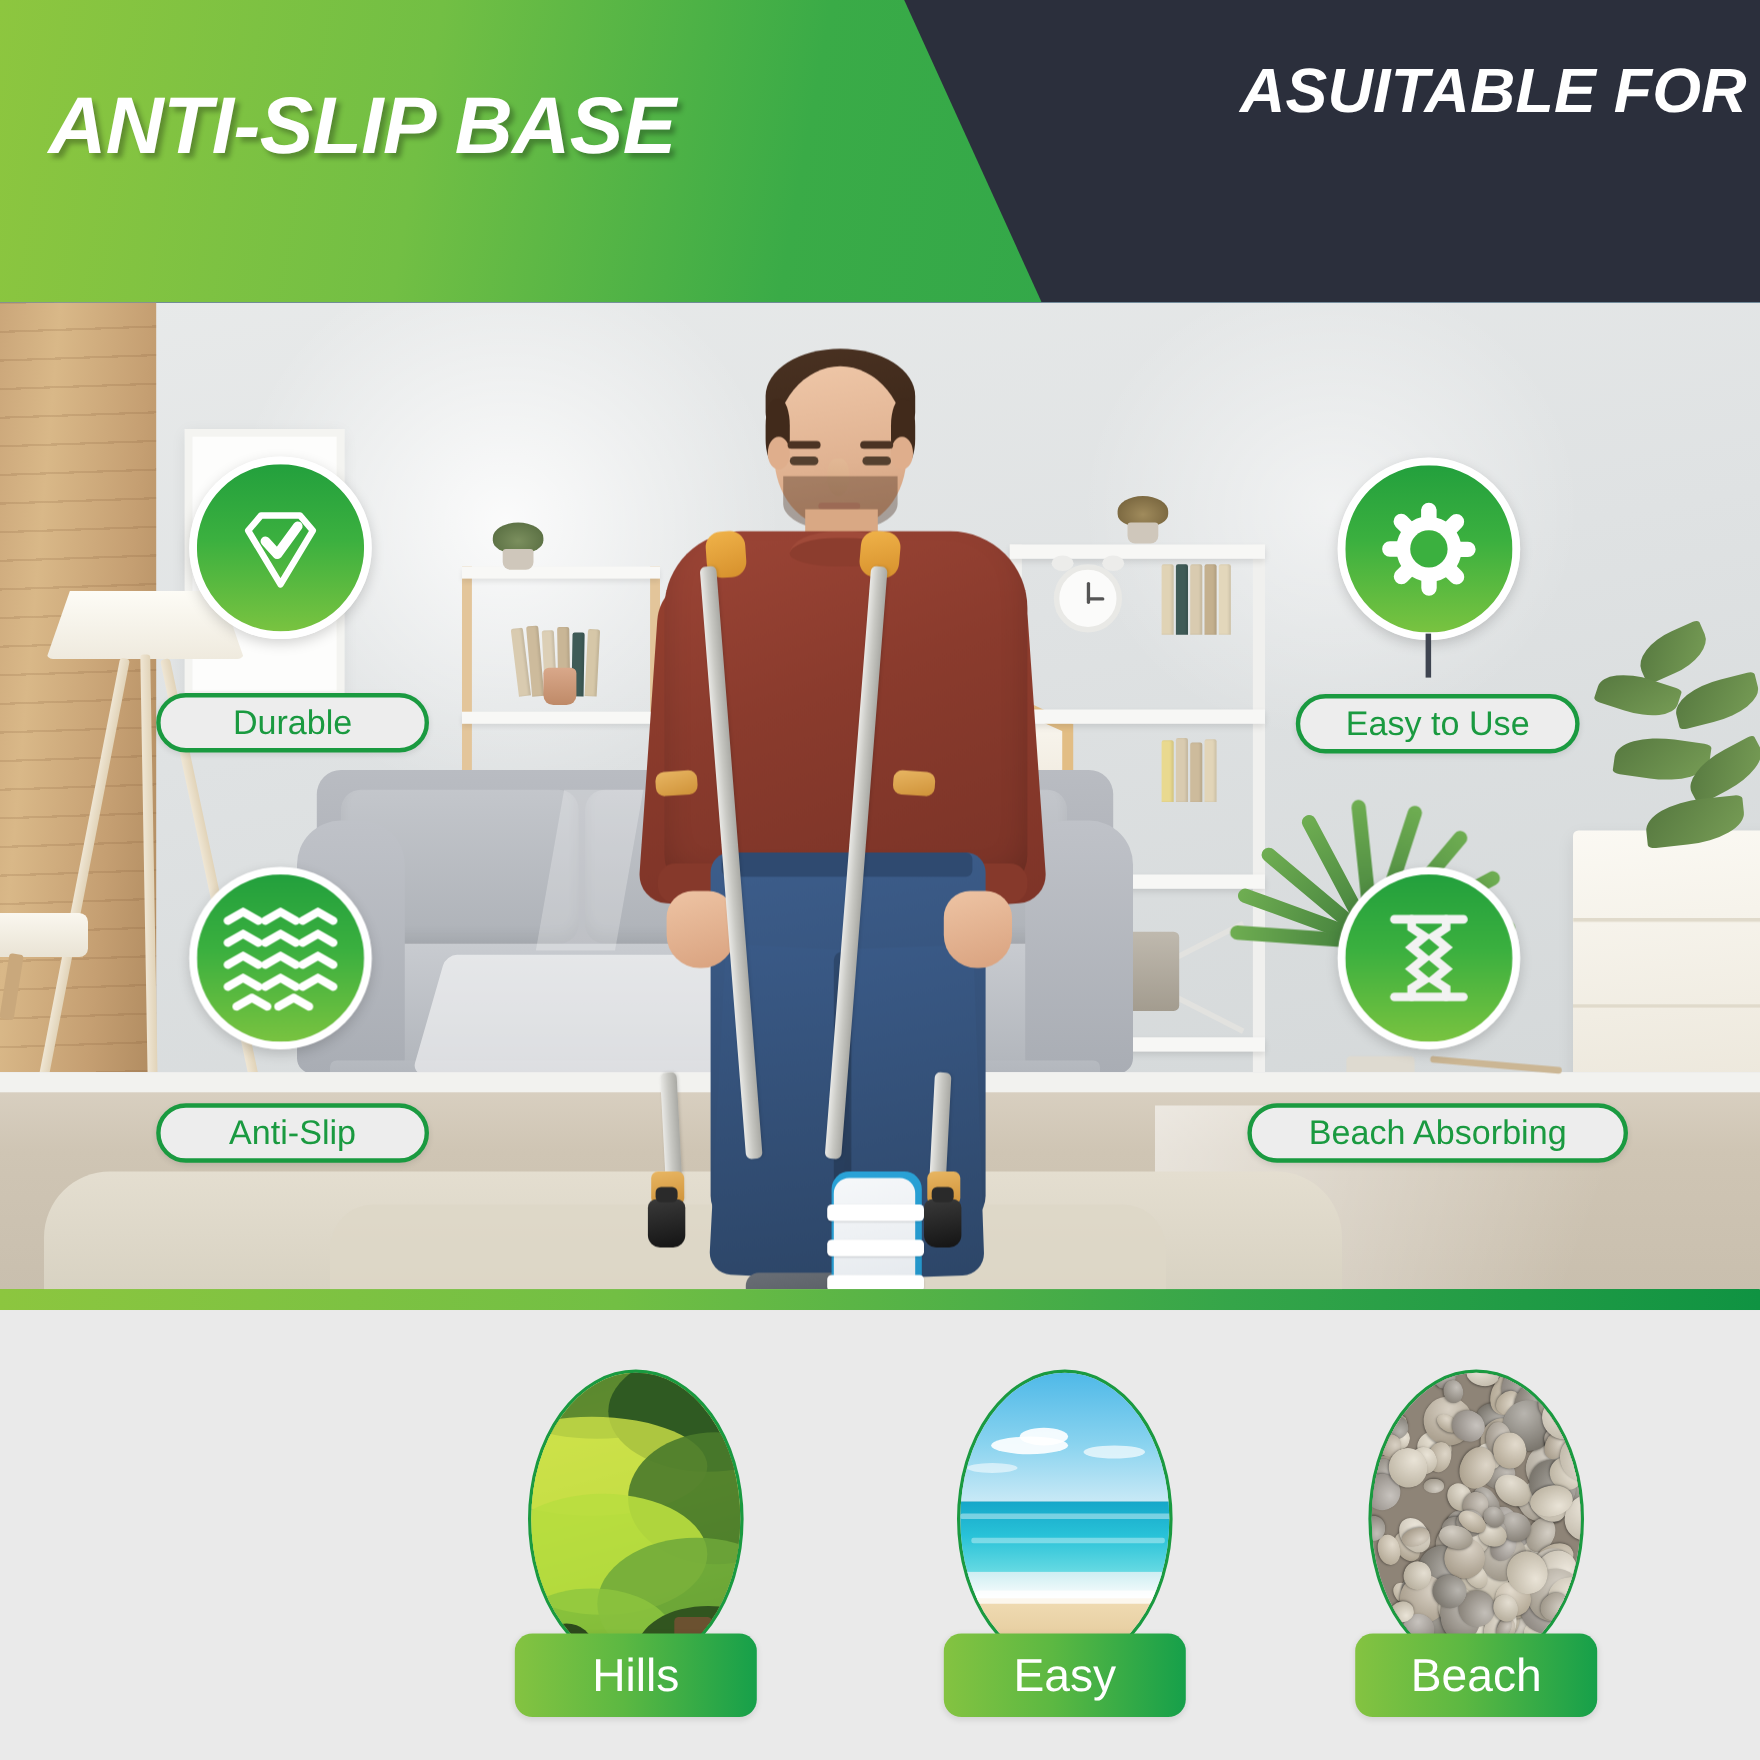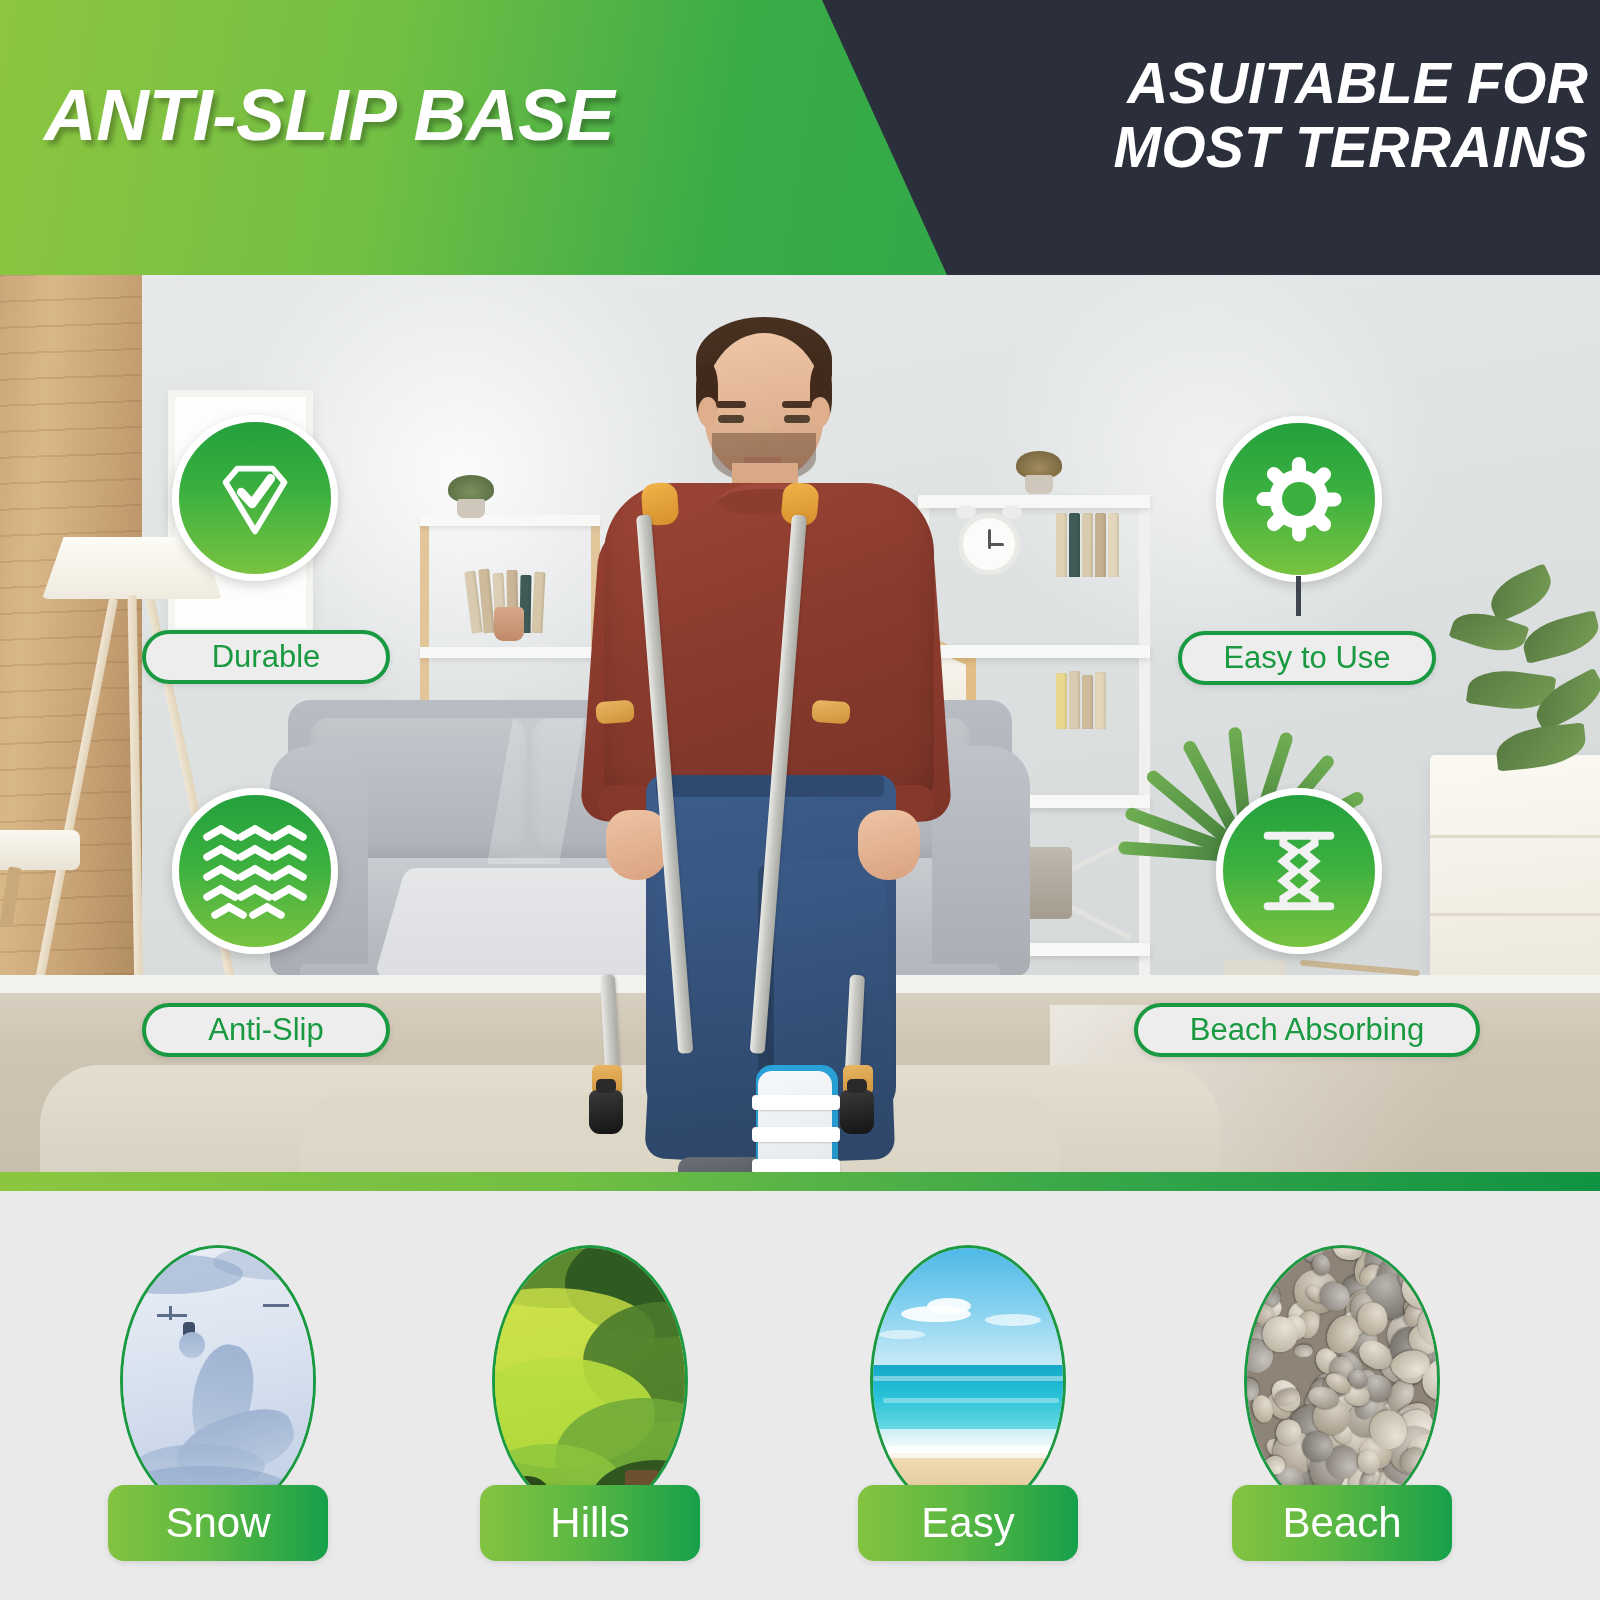"MOST TERRAINS" span.l2 { html: <span>MOST TERRAINS</span> -> none }
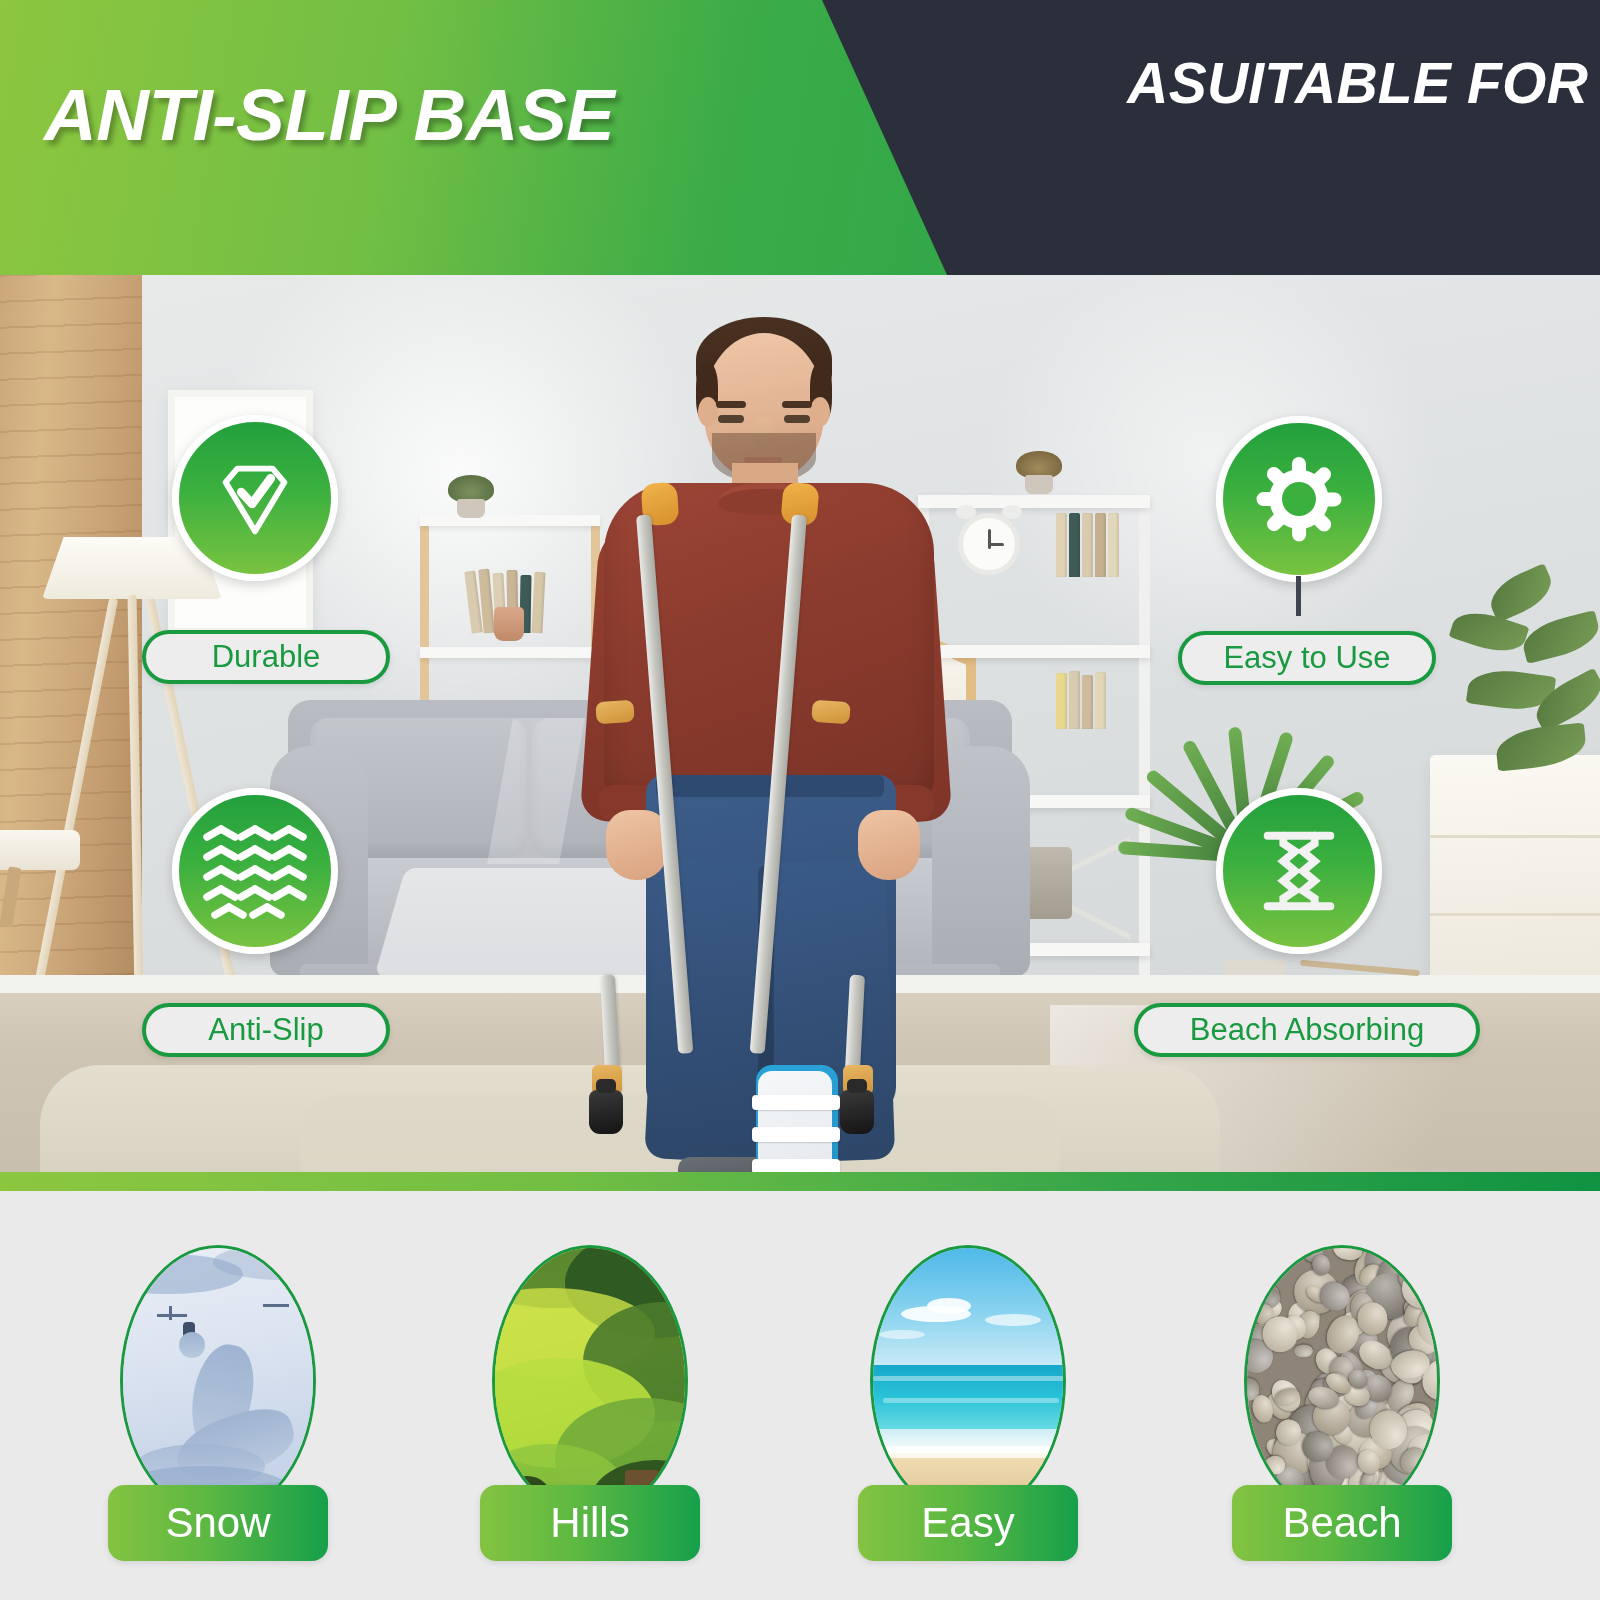"Snow" div.terrain { html: <div> <div> <div> <div></div> <div></div> <div></div> <div></div> <div></div> <div></div> <div></div> <div></div> <div></div> <div></div> <div></div> <div></div> </div> </div> <div> <span>Snow</span> </div> </div> -> none }
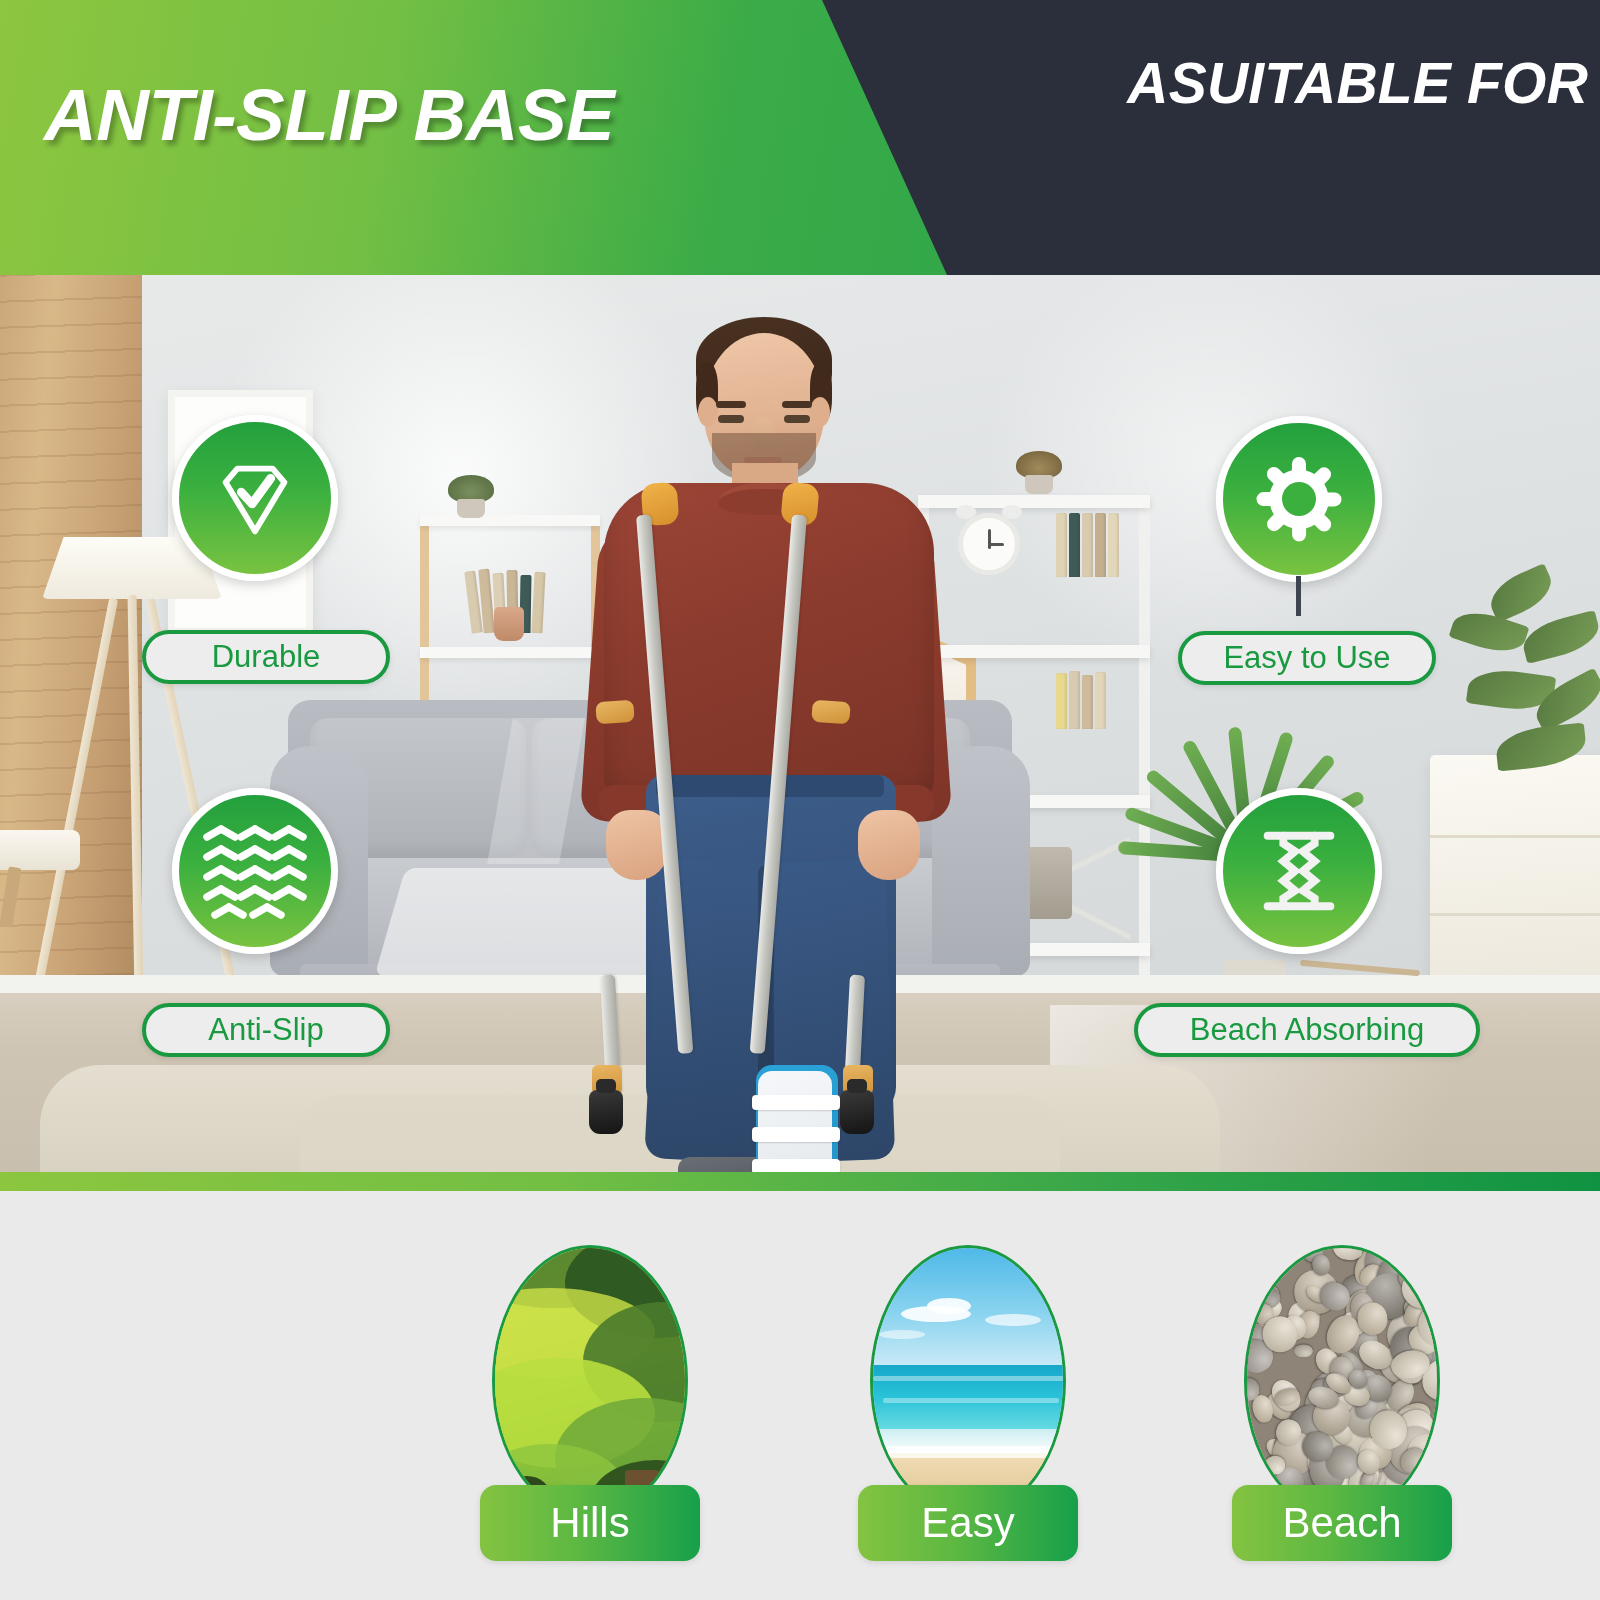"Hills" div.terrain { left: 470px -> 458px }
